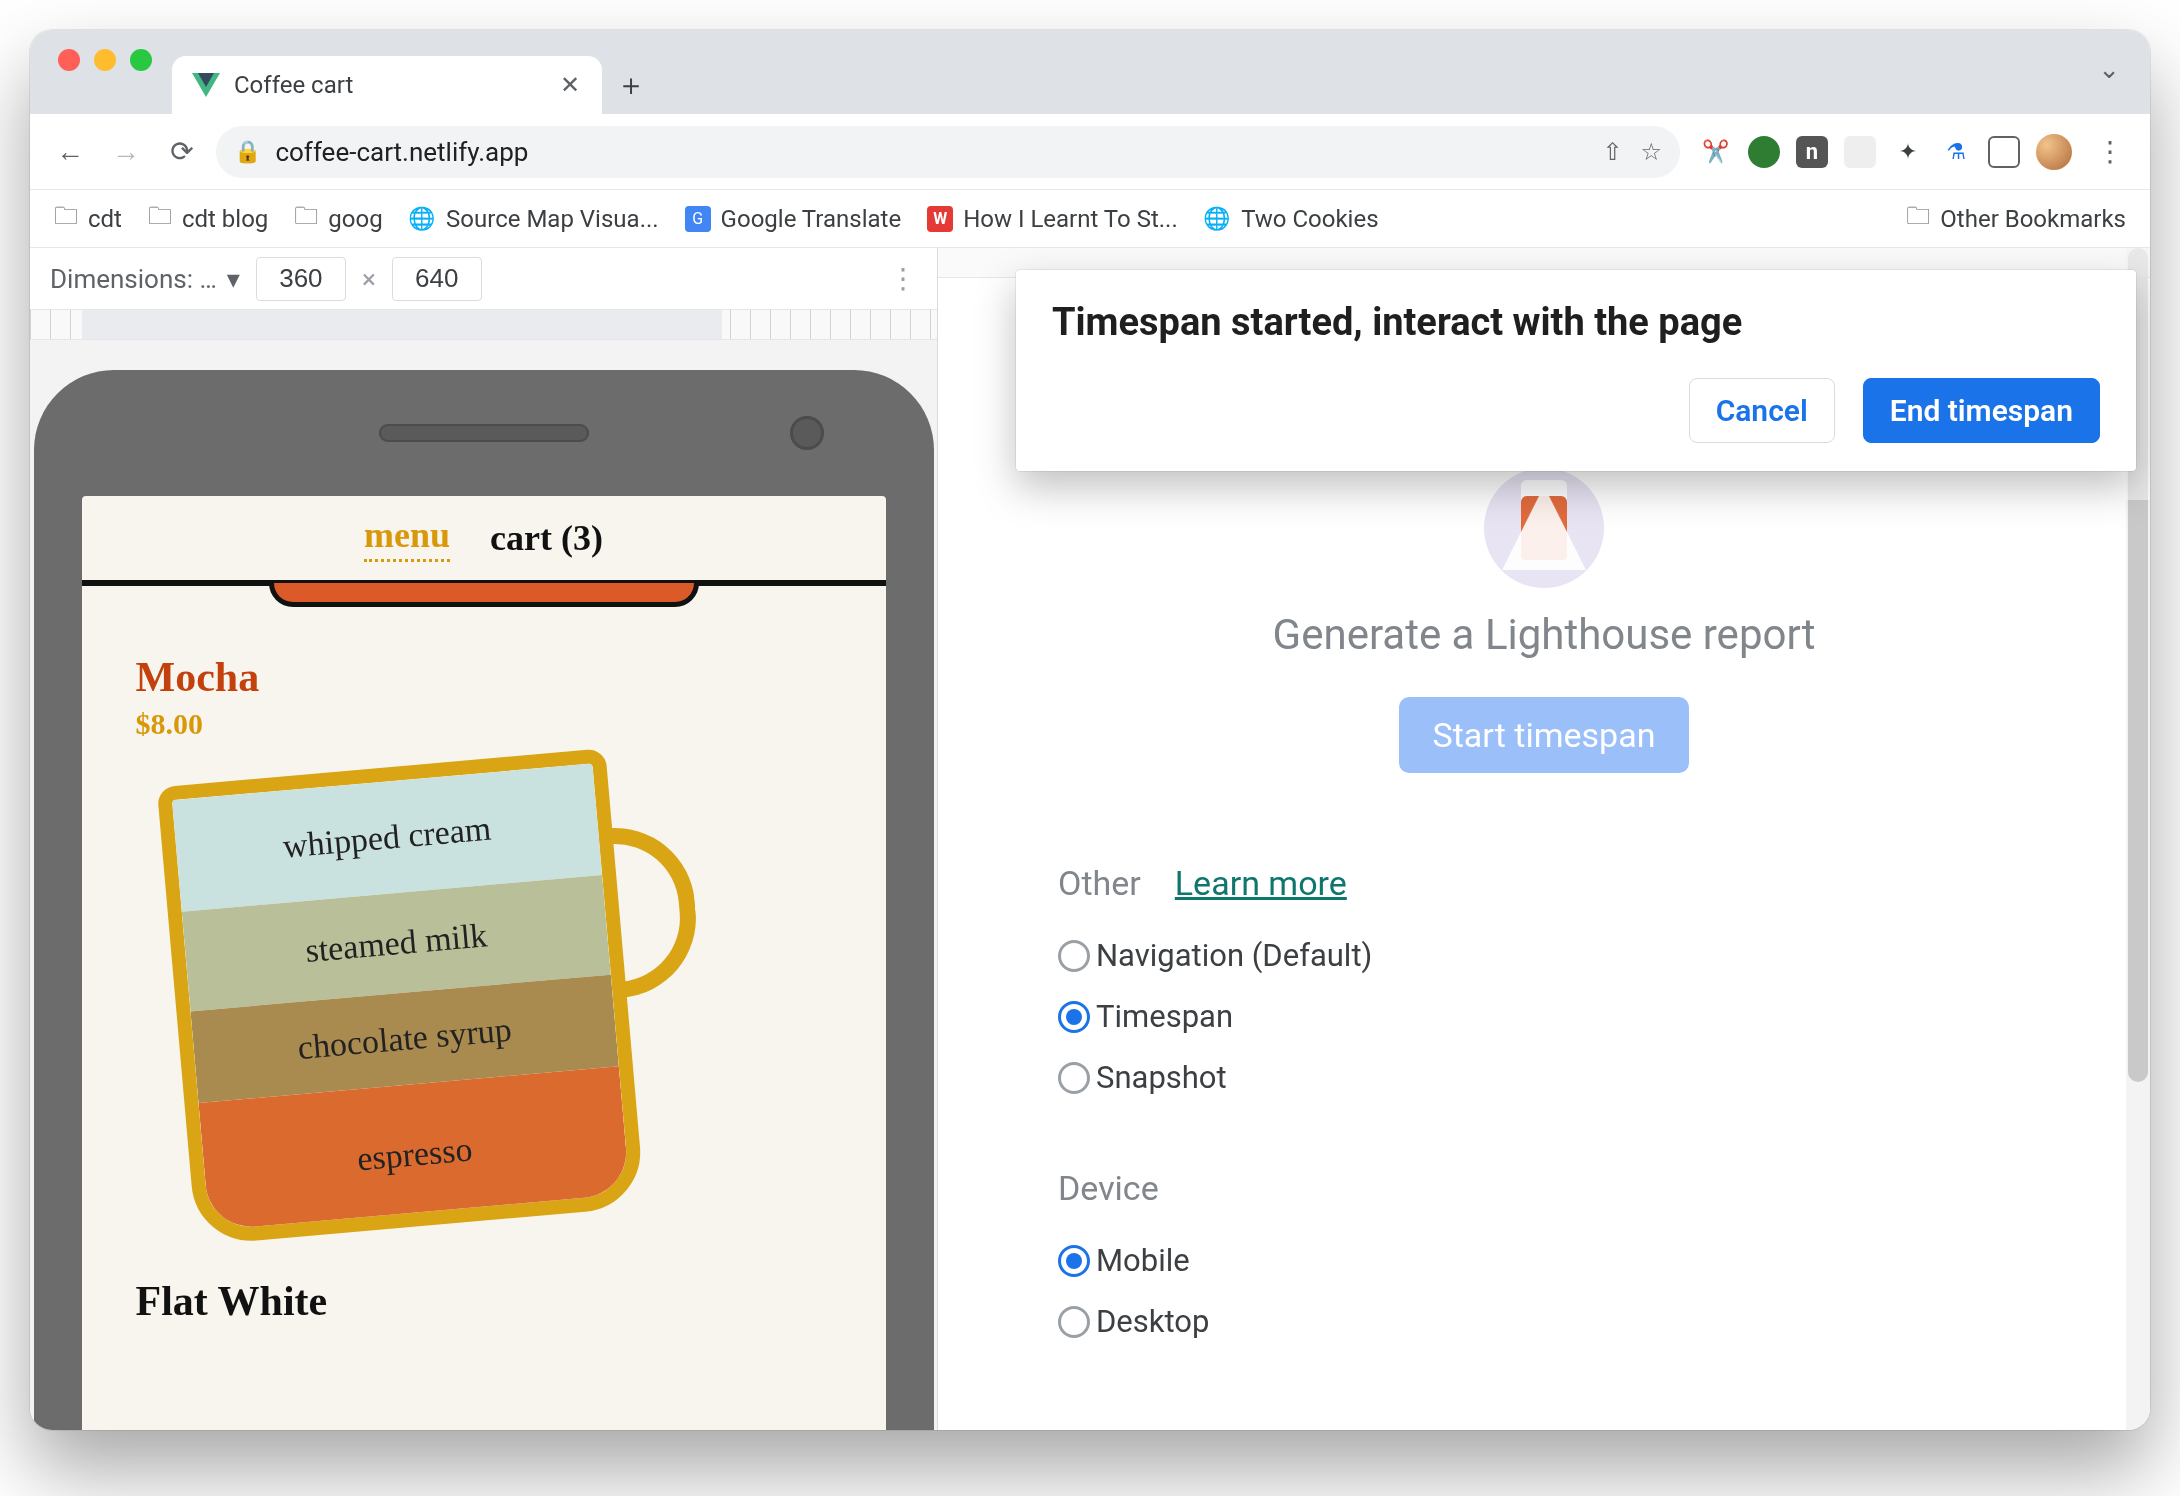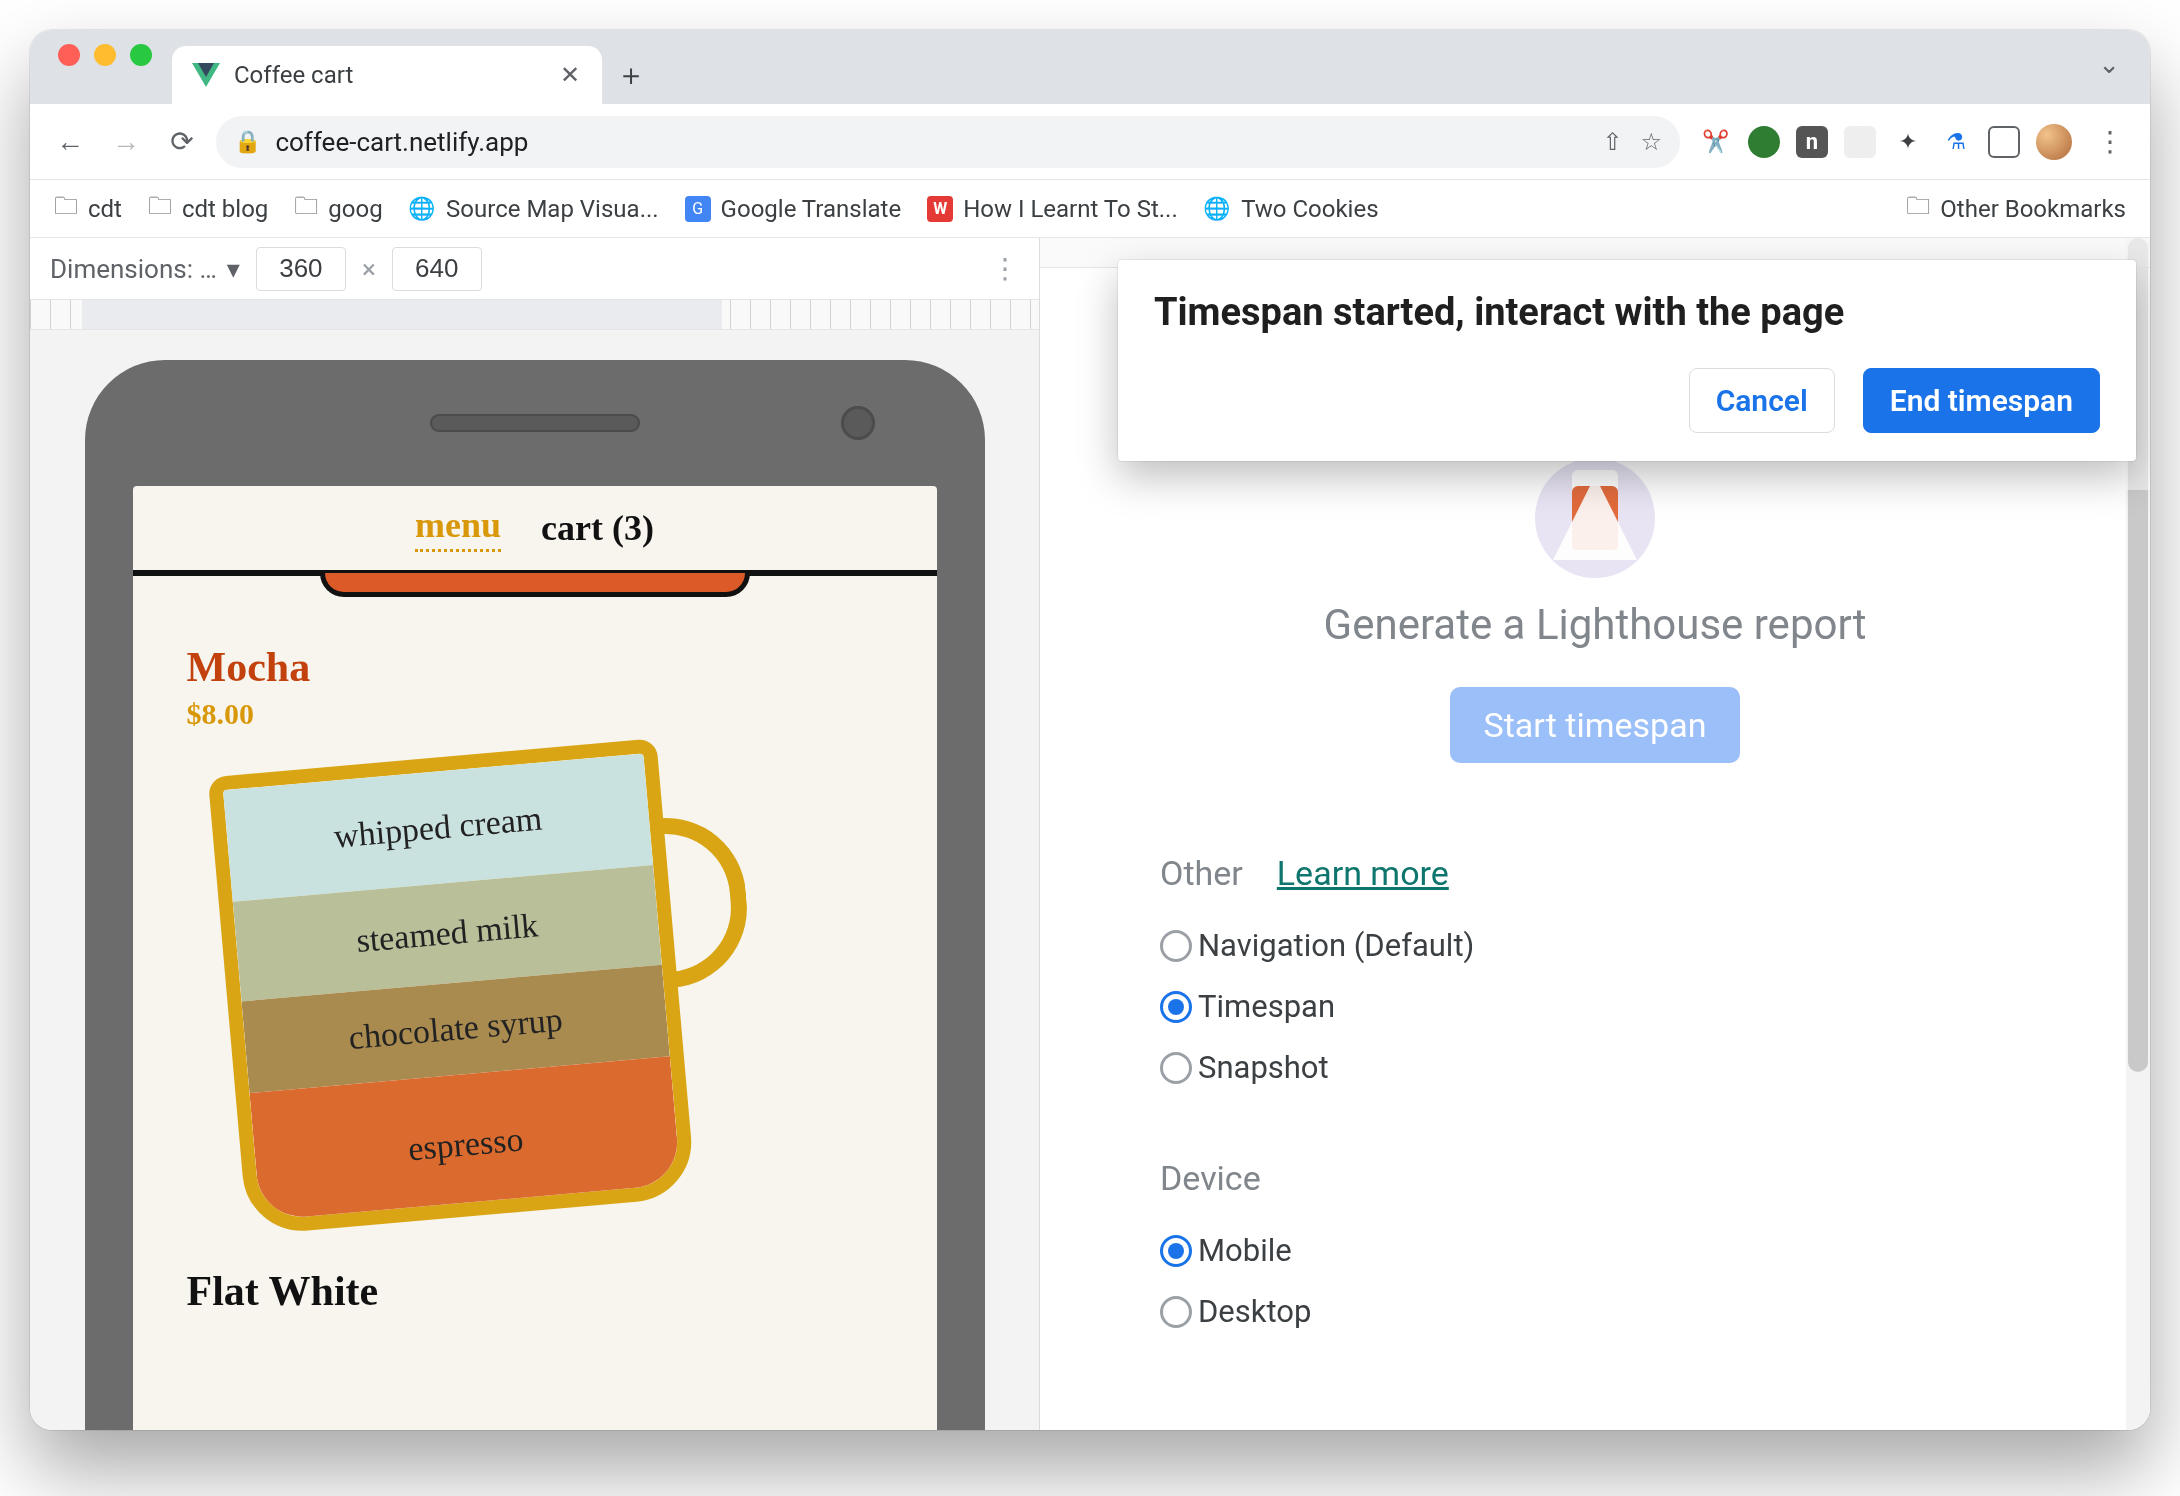"Coffee cart" .titlebar { height: 74px -> 84px }
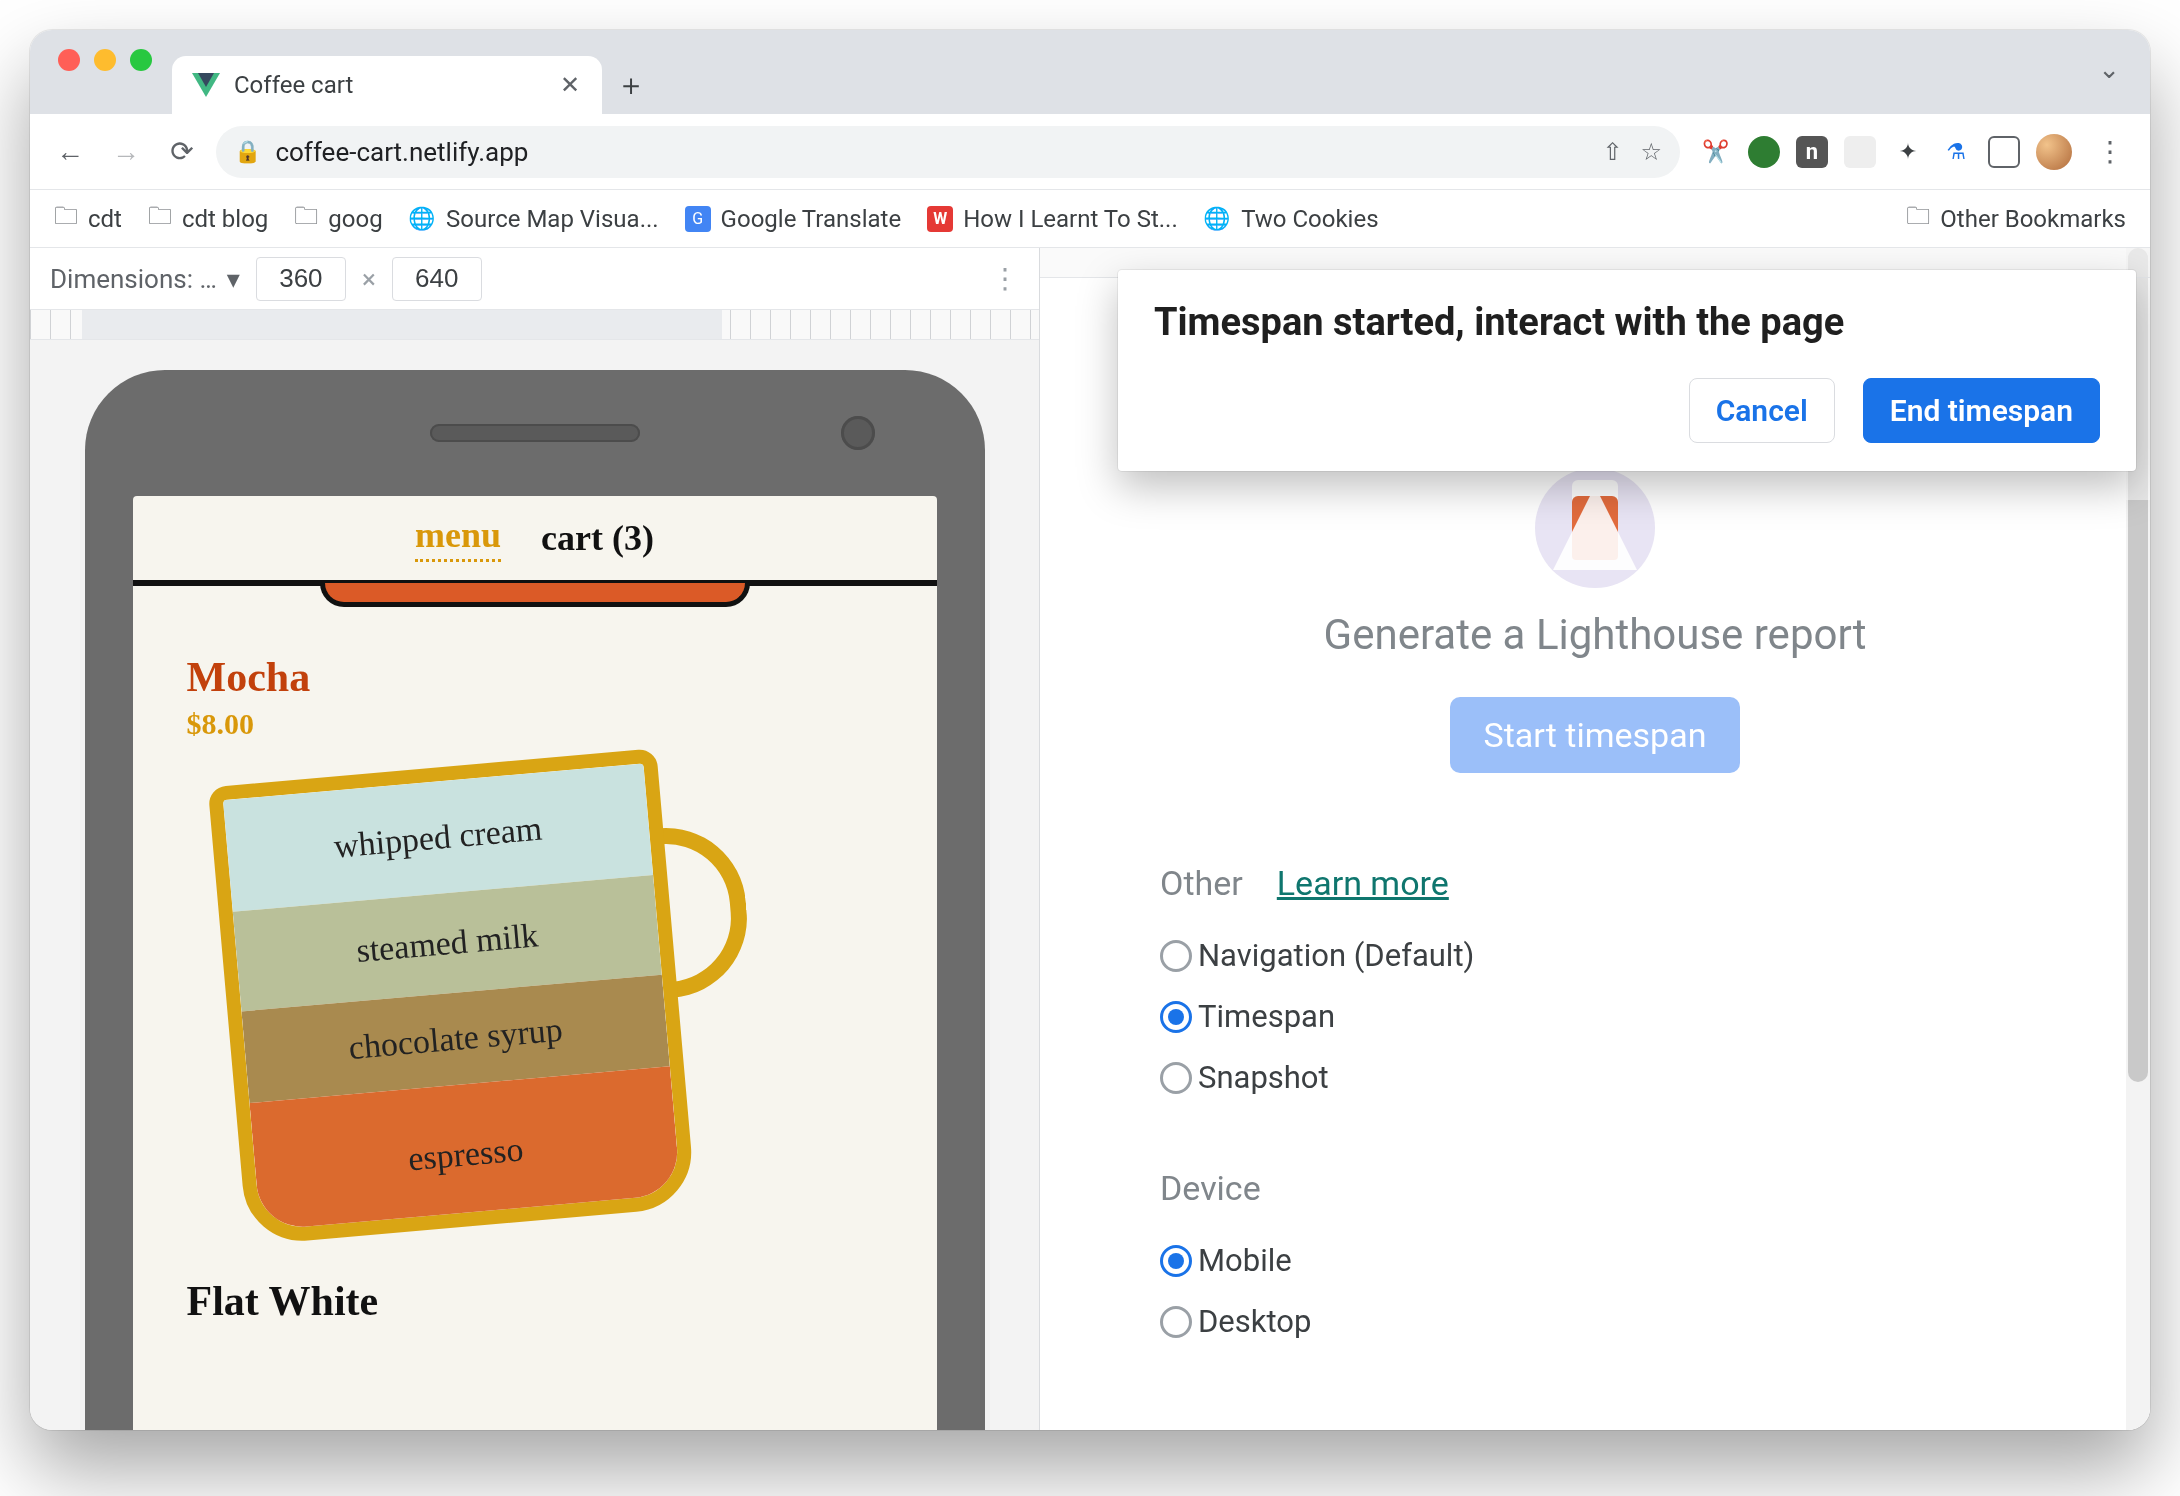"Dimensions: …" .left { width: 1010px -> 908px }
